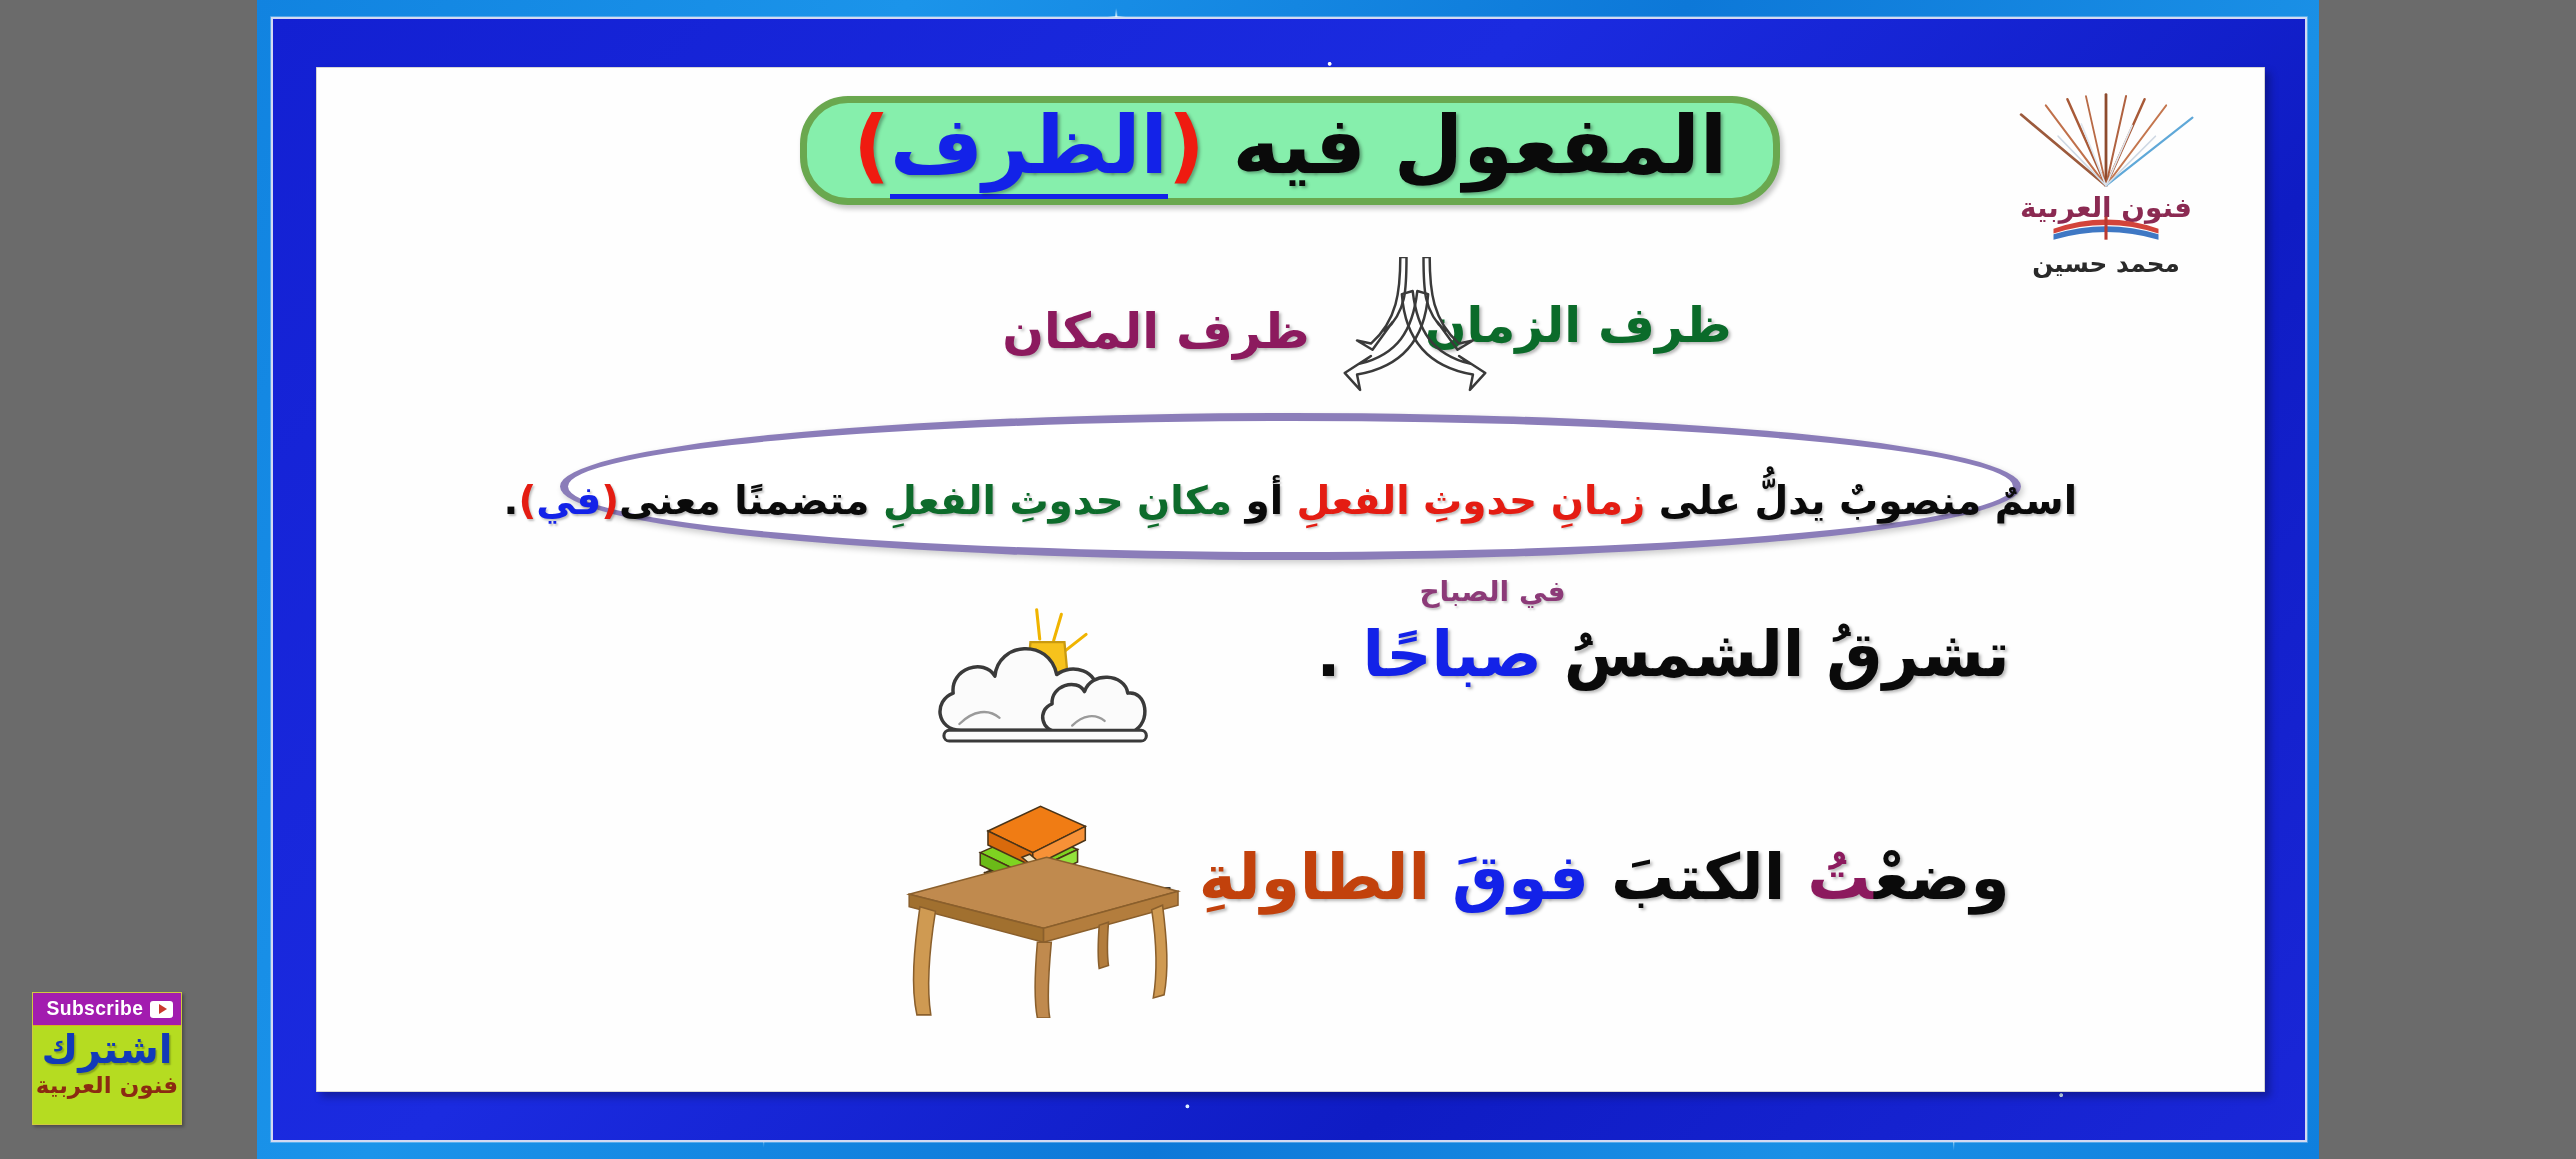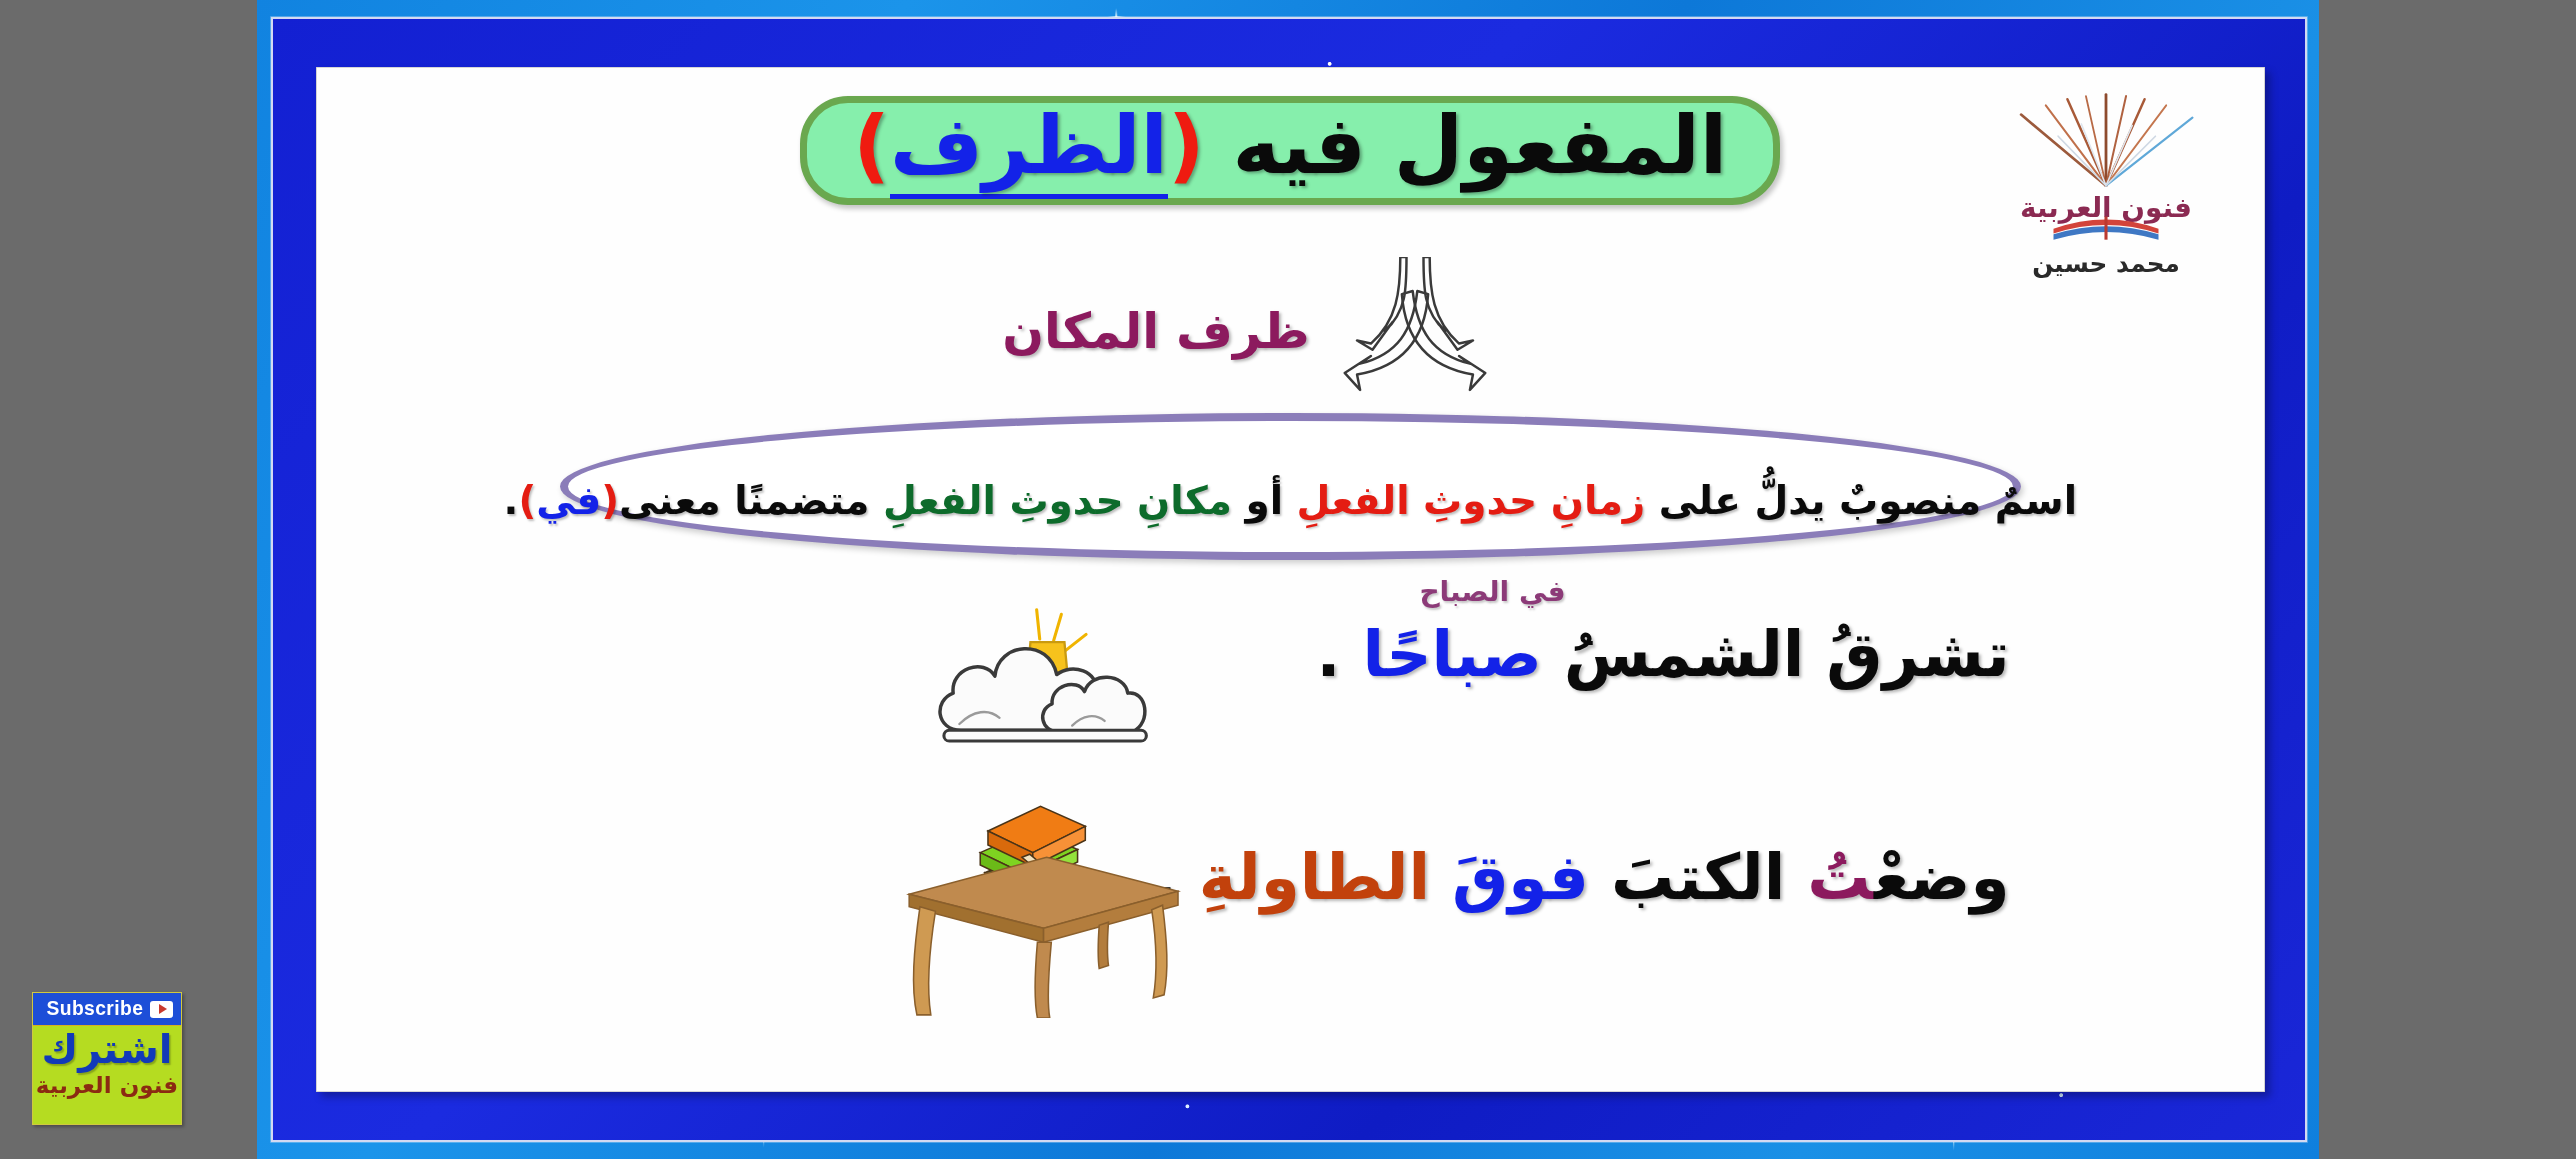"ظرف الزمان" div.branch { html: none -> <div>ظرف الزمان</div> }
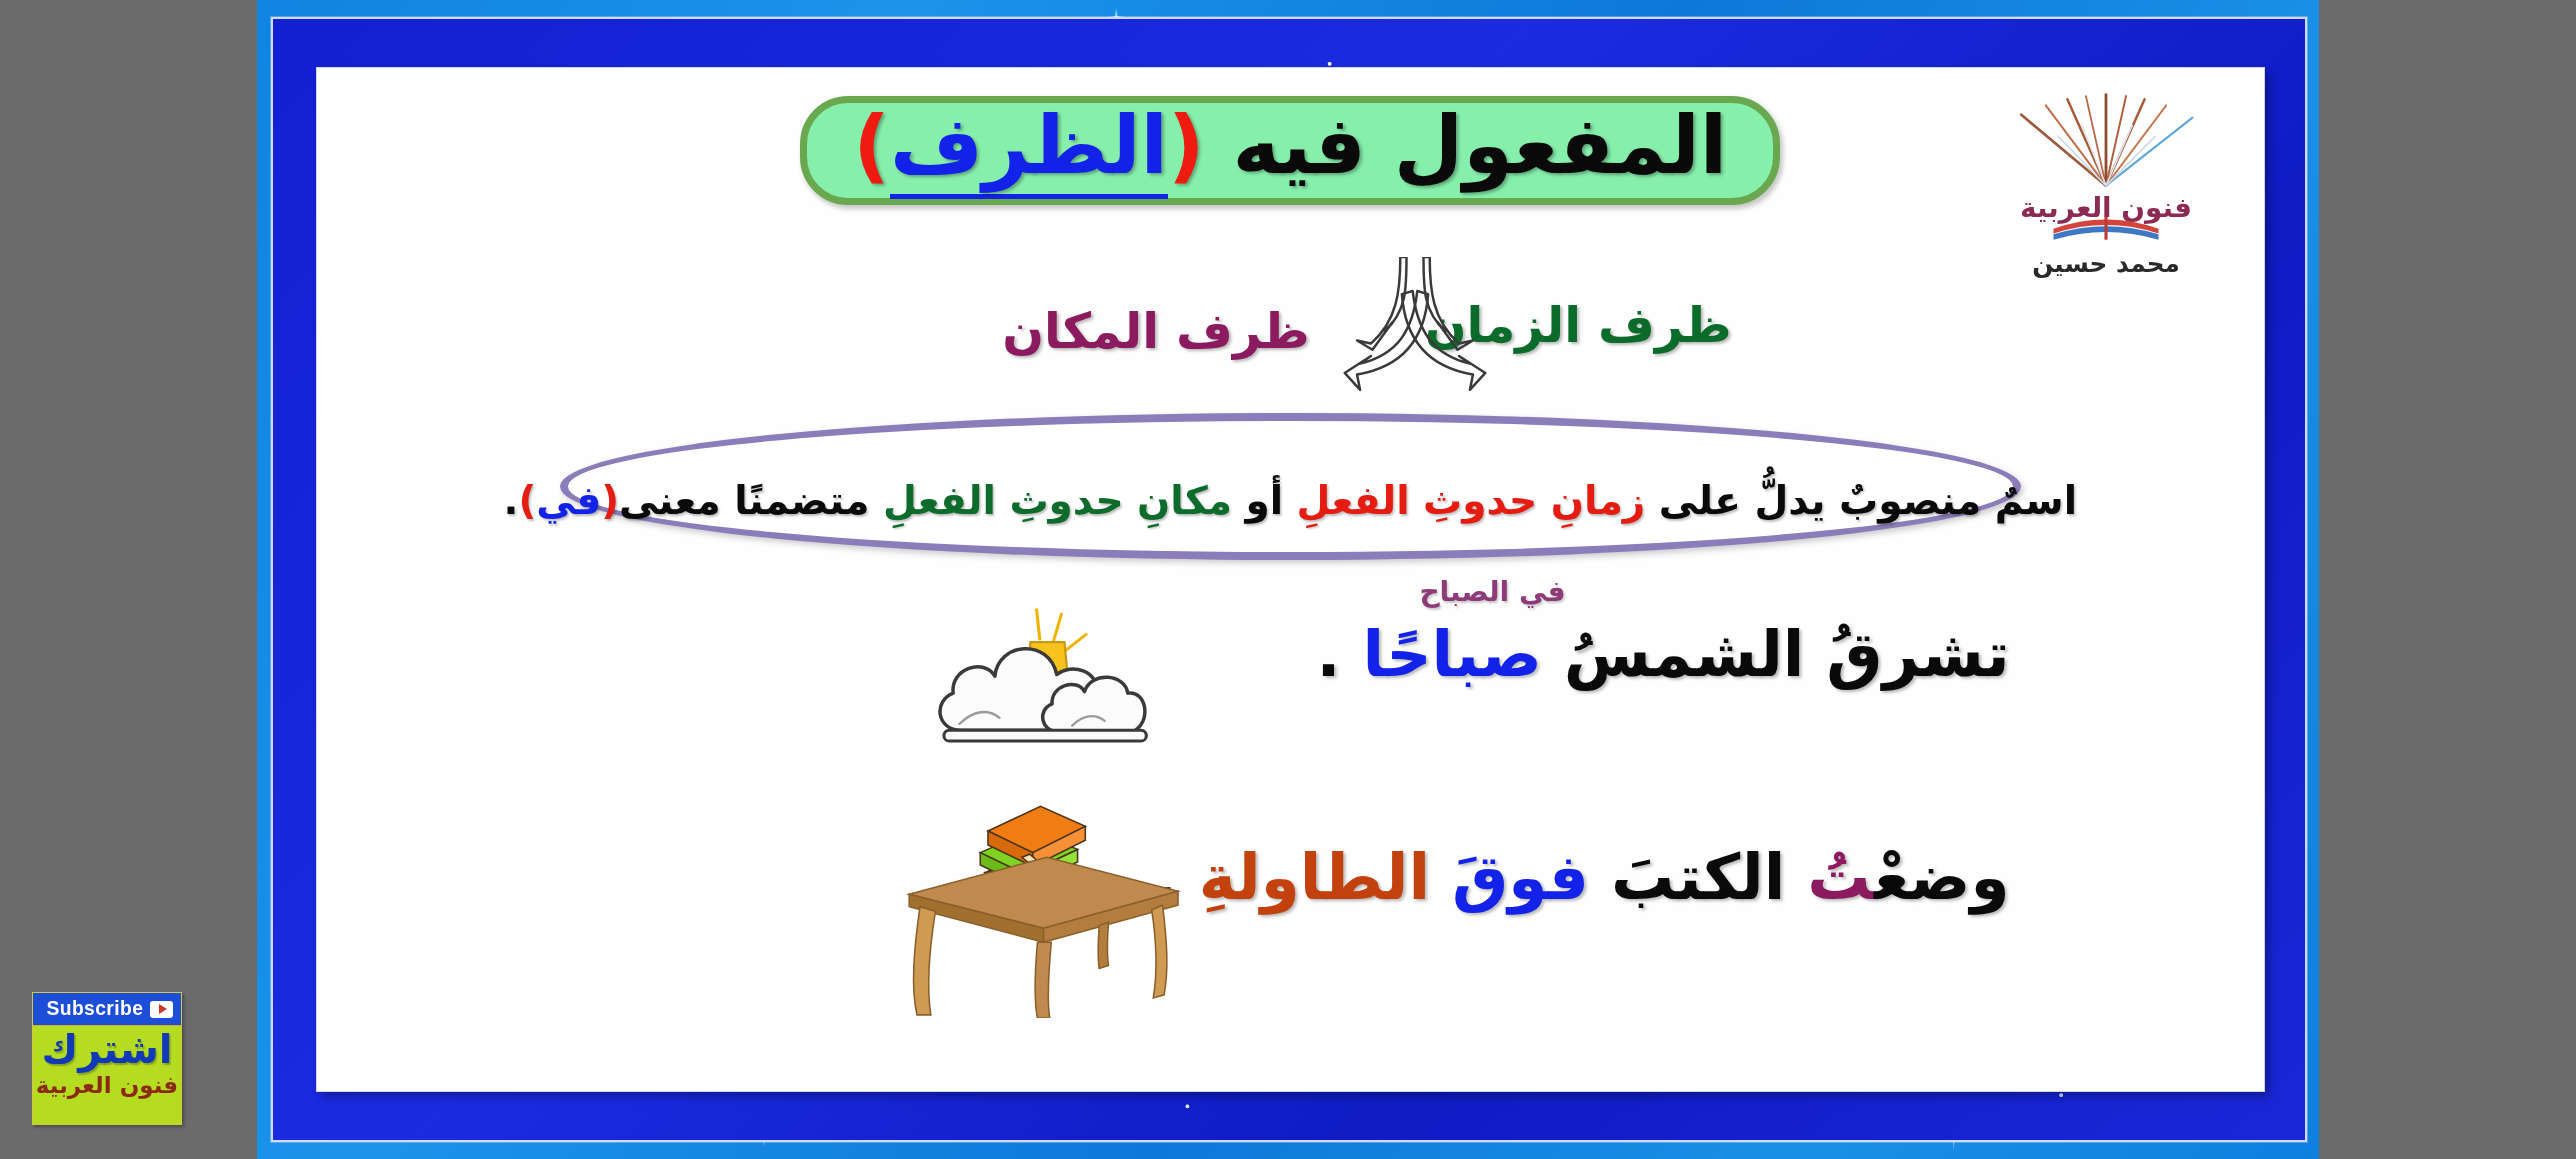"Subscribe" .sub-top { background: #1d4ed8 -> #a21caf }
